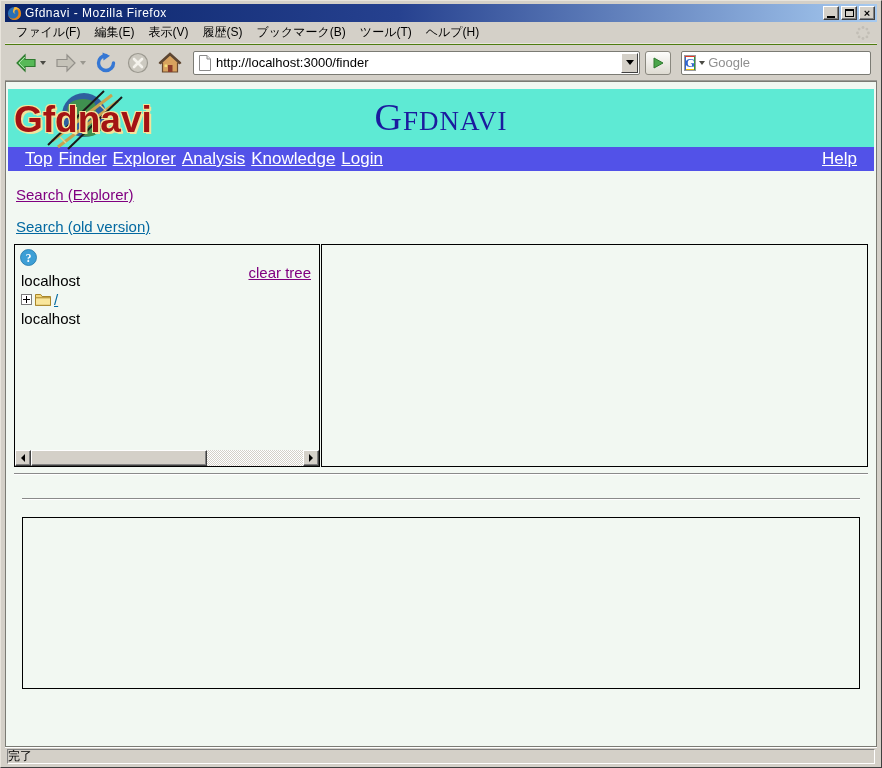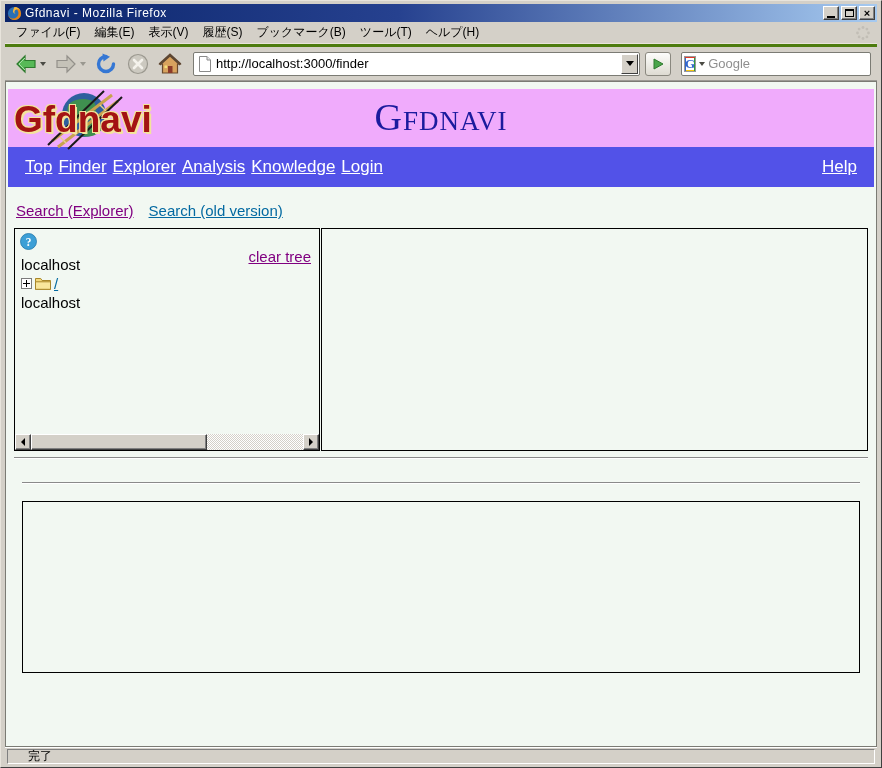"http://localhost:3000/finder" .toolbar { border-top: 3px solid #4d7c0f -> 1px solid #4d7c0f }
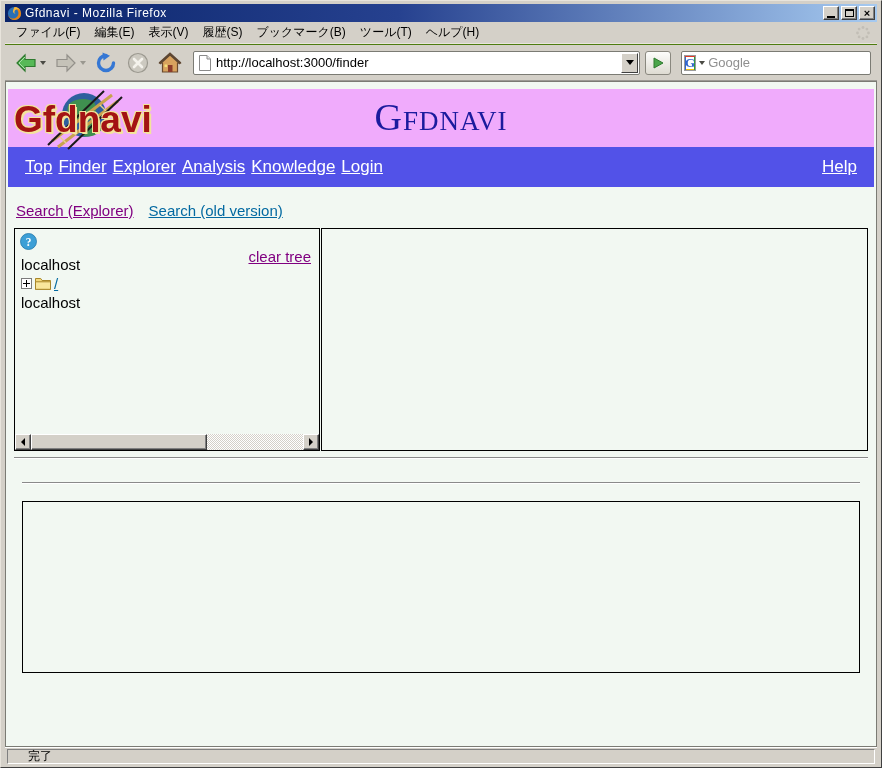"Gfdnavi" .header-band { background: #f0abfc -> #5eead4 }
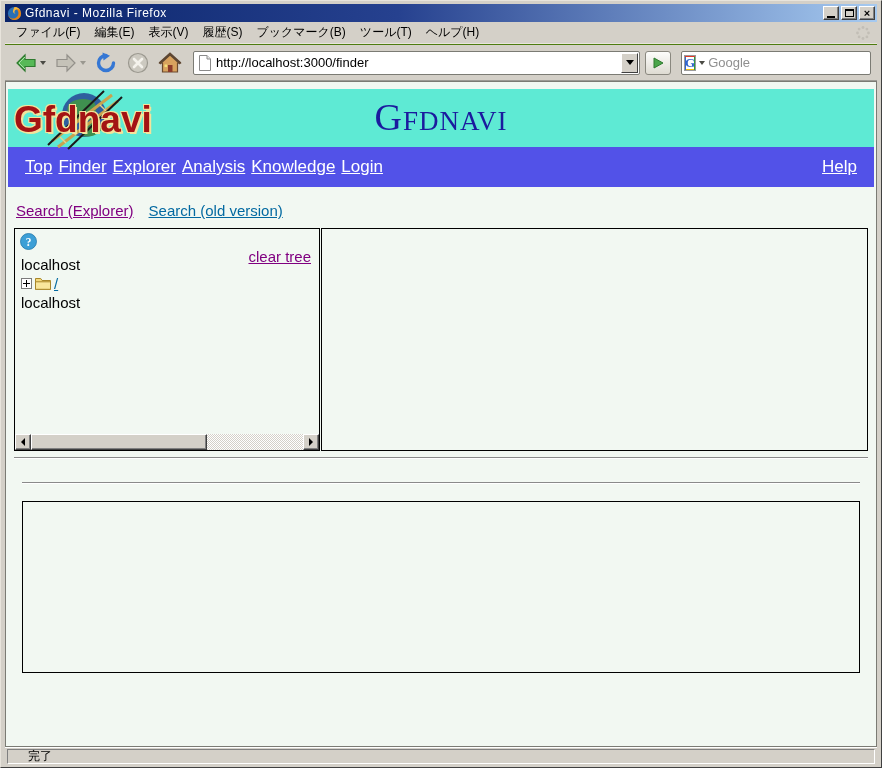"Top" .navbar { height: 40px -> 24px }
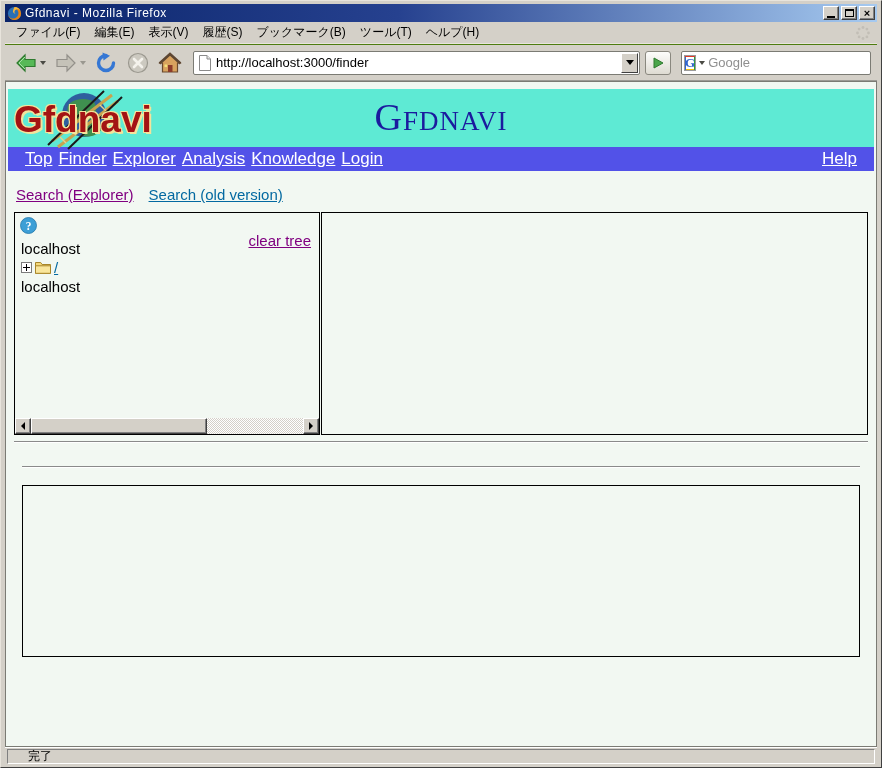"Search (Explorer)" .search-links { flex-direction: none -> column }
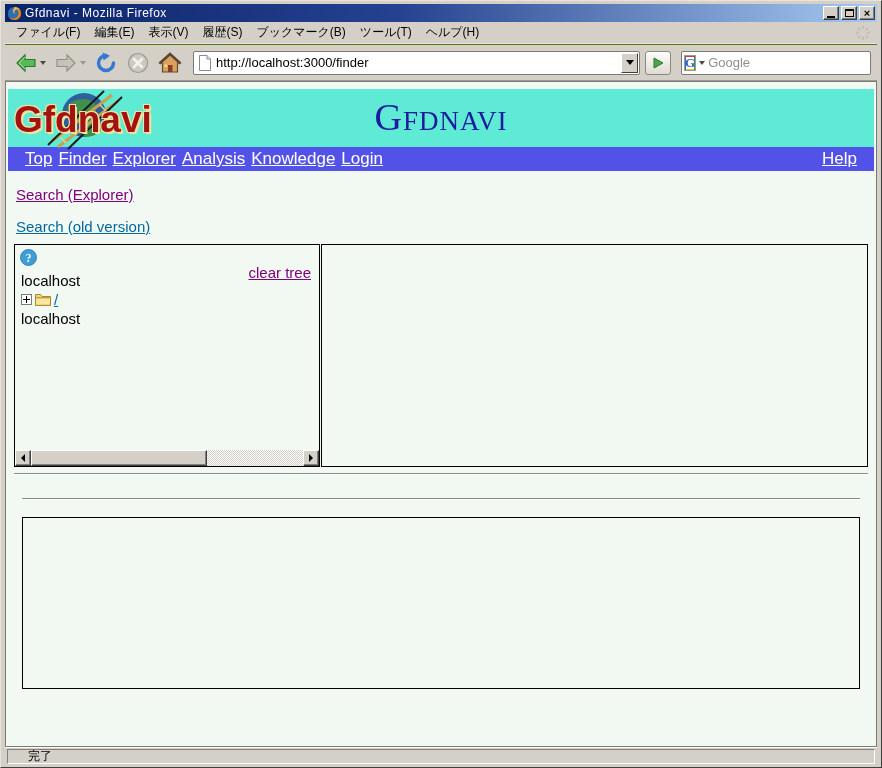"完了" .status-field { padding: 0 20px -> 0 0 }
